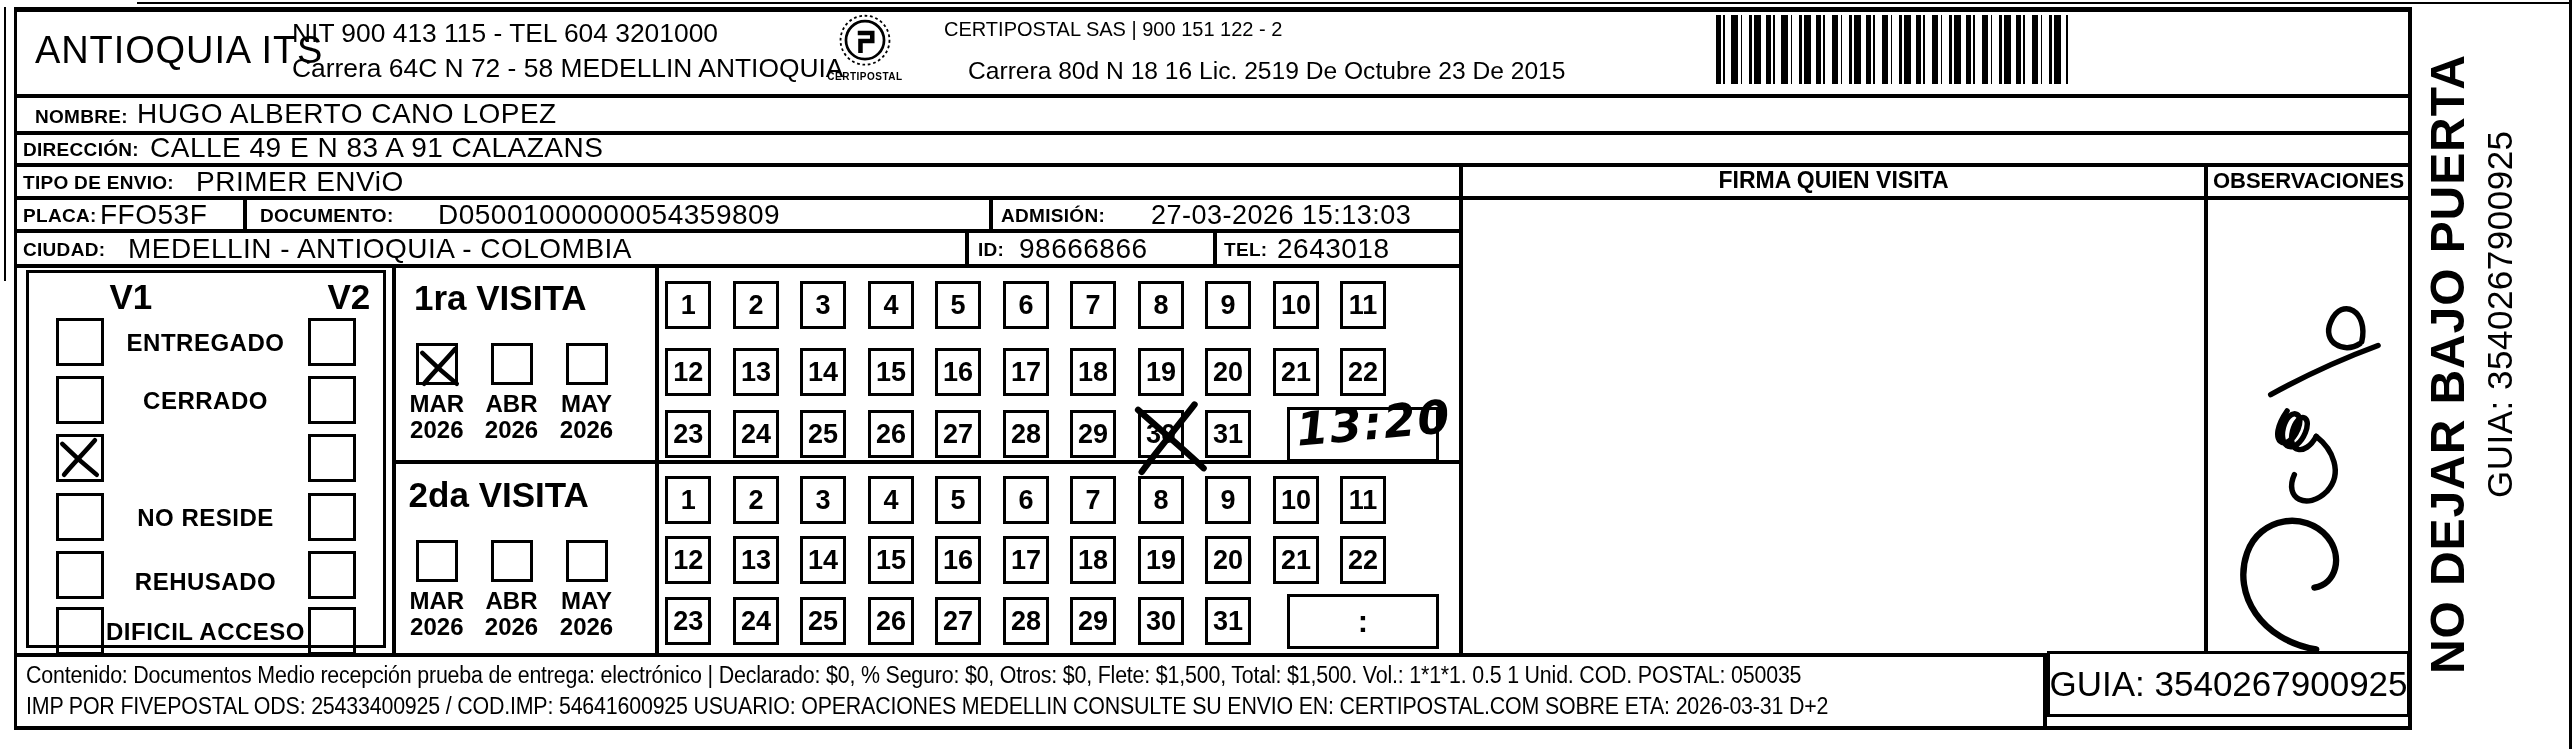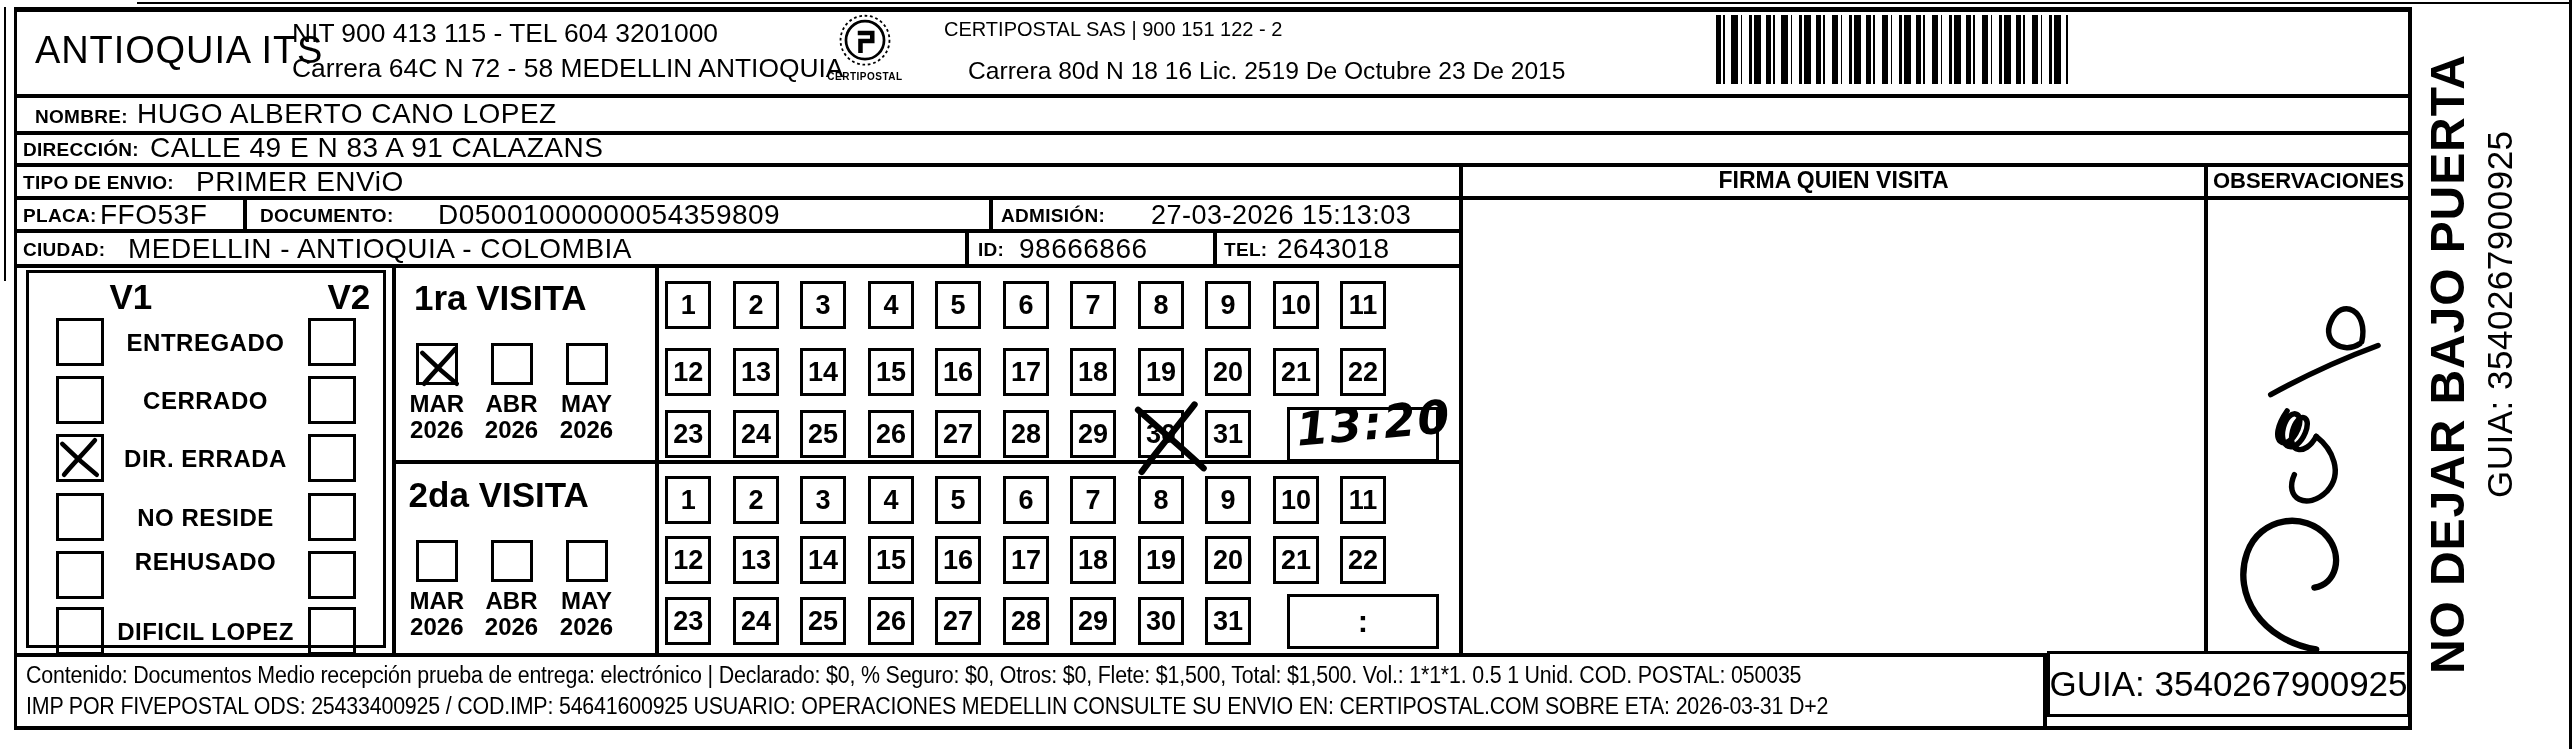"DIR. ERRADA" div.st-label { html: <div>DIR. ERRADA</div> -> none }
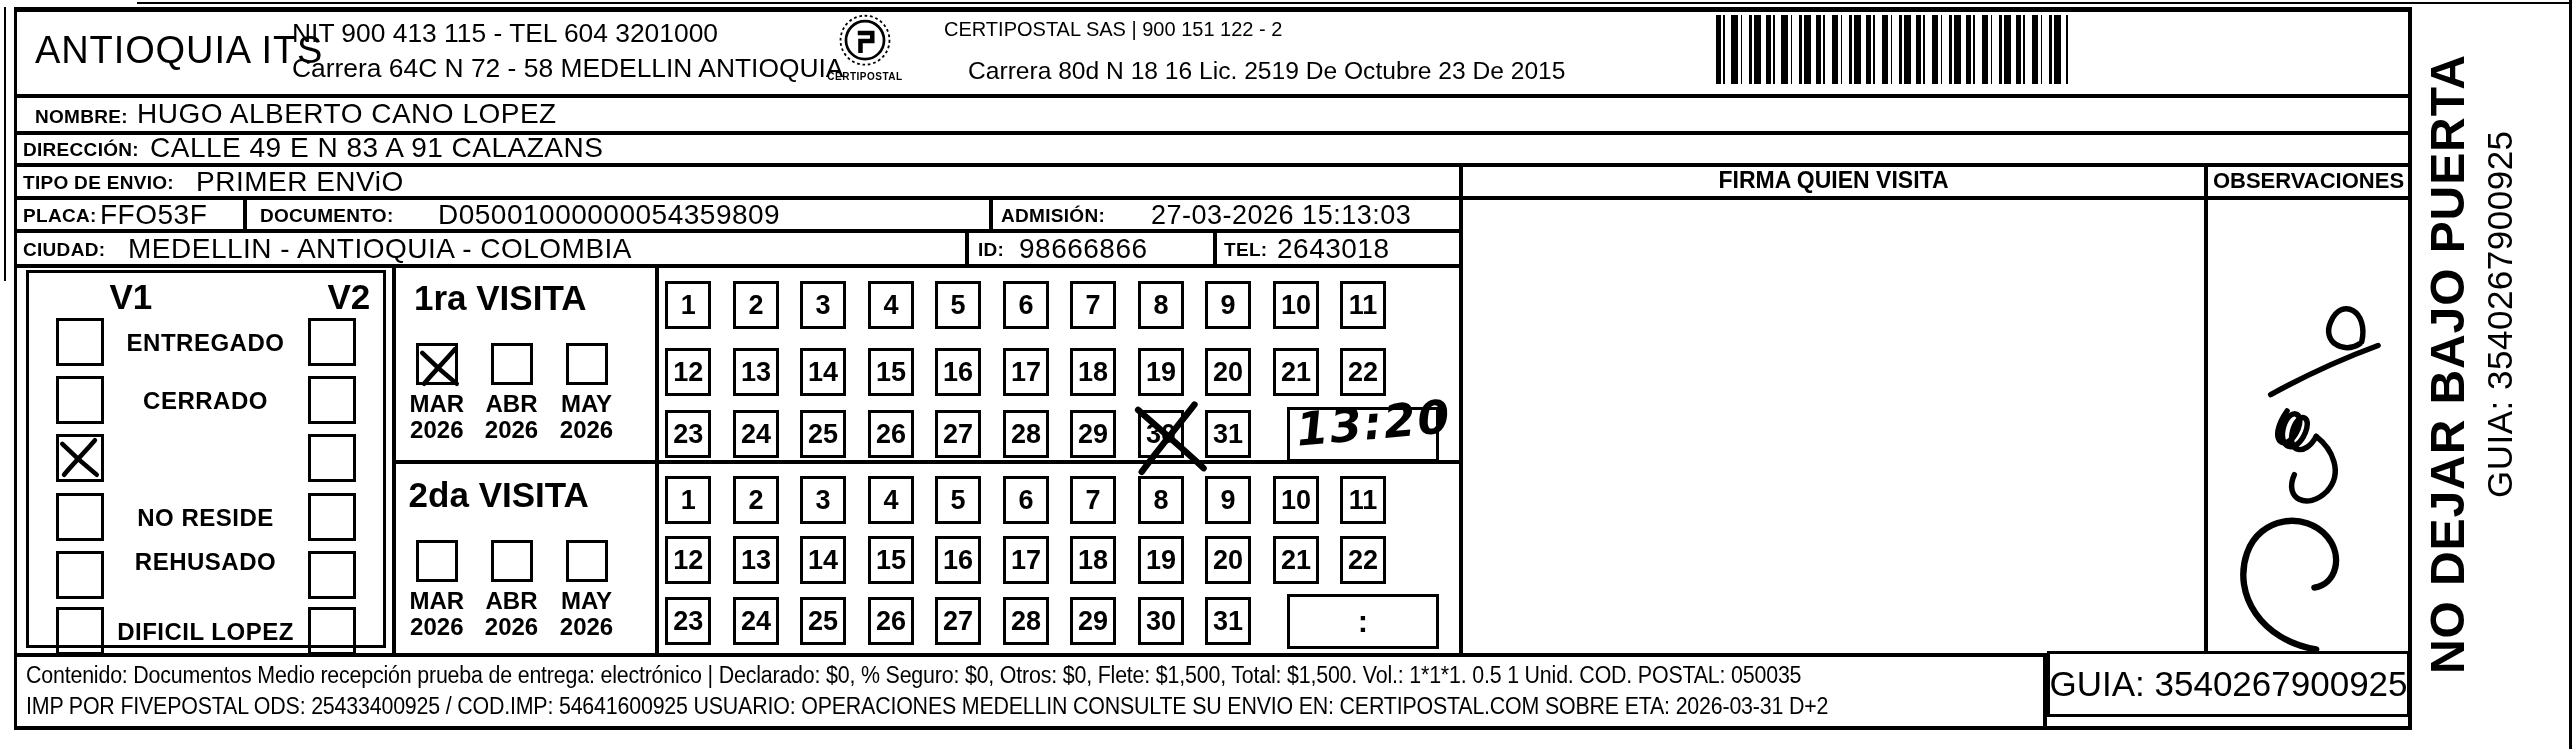"REHUSADO" div.st-label { top: 264px -> 284px }
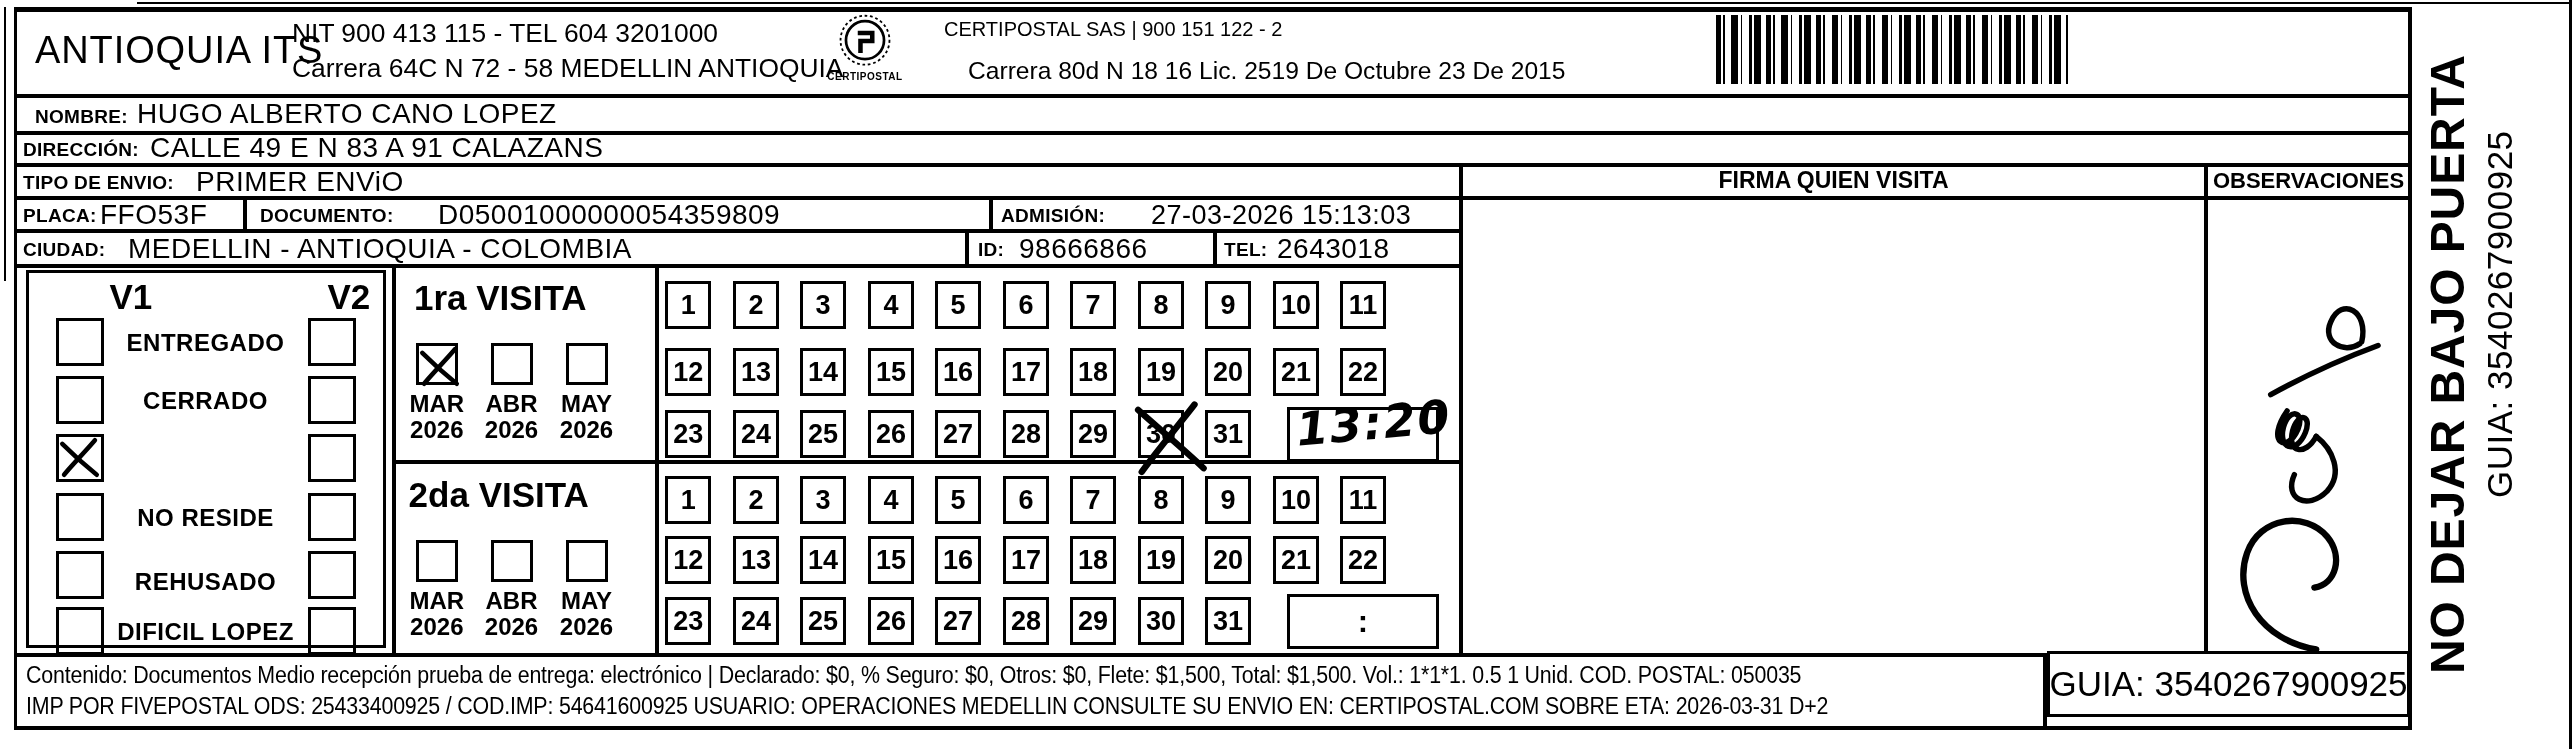"DIFICIL LOPEZ" div.st-label { text: LOPEZ -> ACCESO }
